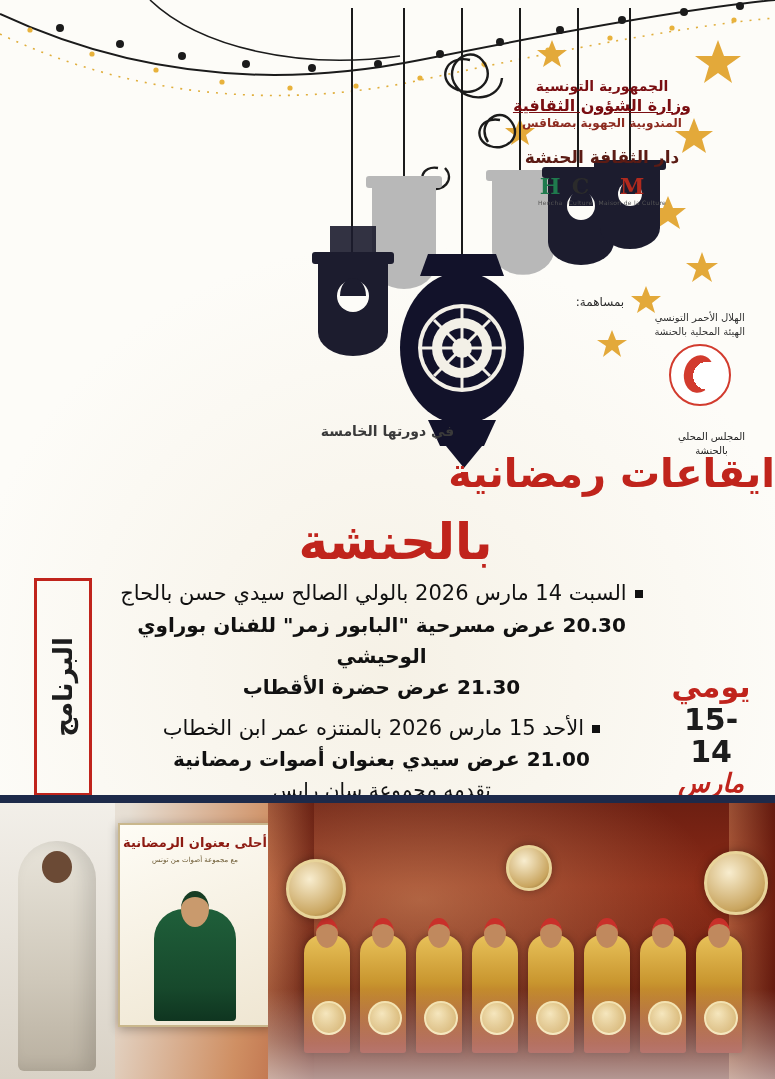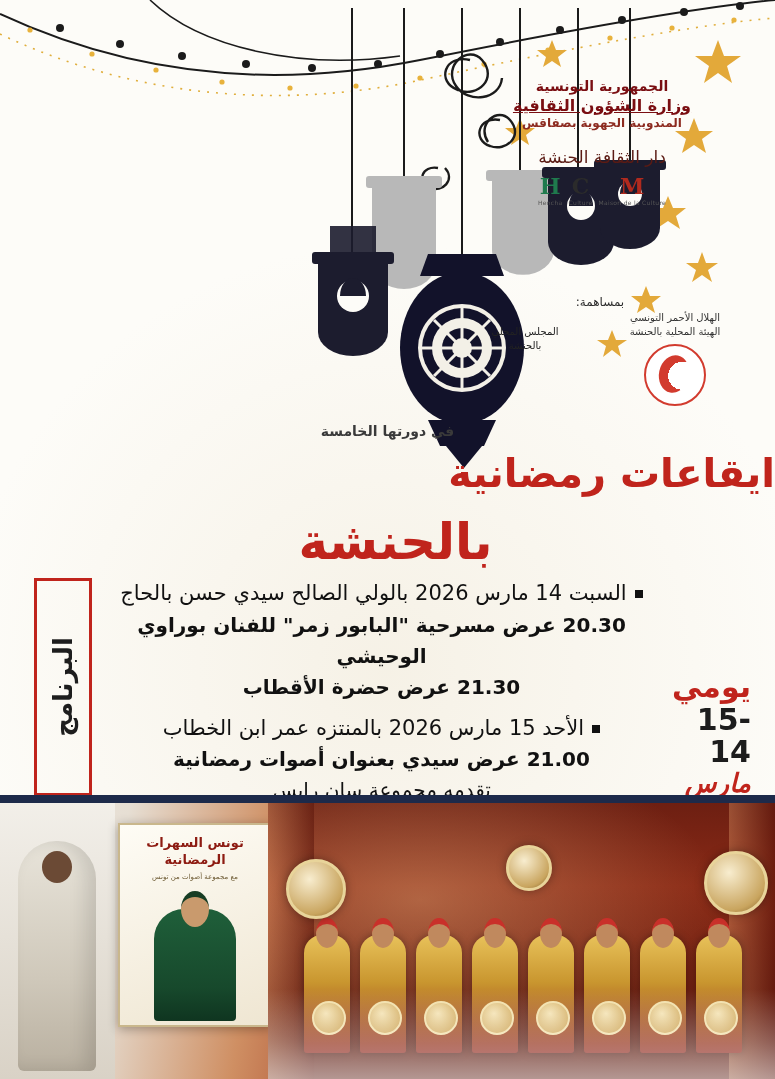"دار الثقافة الحنشة" .dar-line { font-weight: normal -> bold }
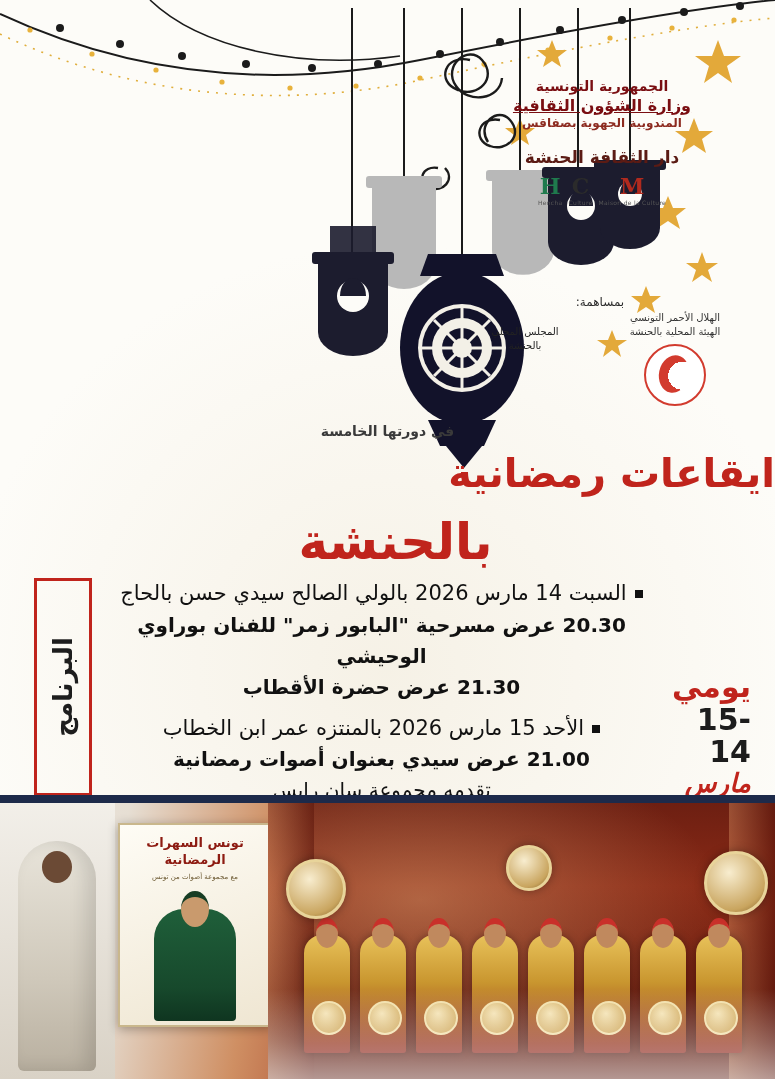"الهلال الأحمر التونسي" .partners-row { flex-direction: none -> column }
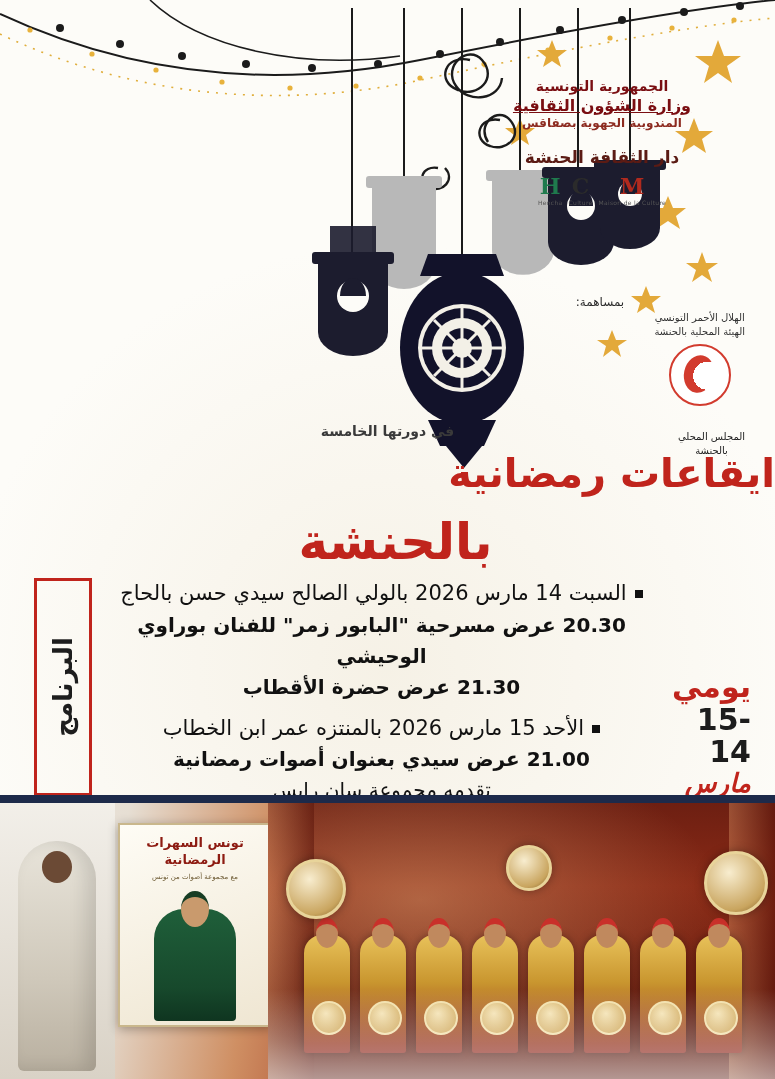"يومي" .days-badge { text-align: right -> center }
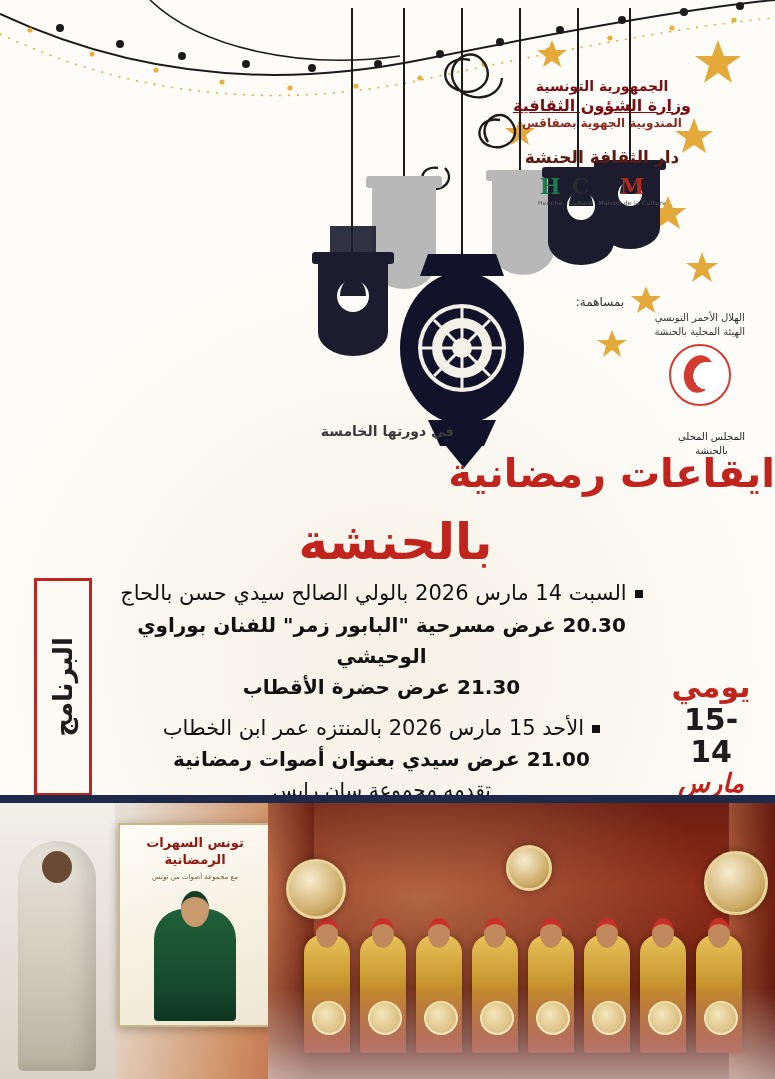"تونس السهرات الرمضانية" div.cd-title { text: تونس السهرات -> أحلى بعنوان }
